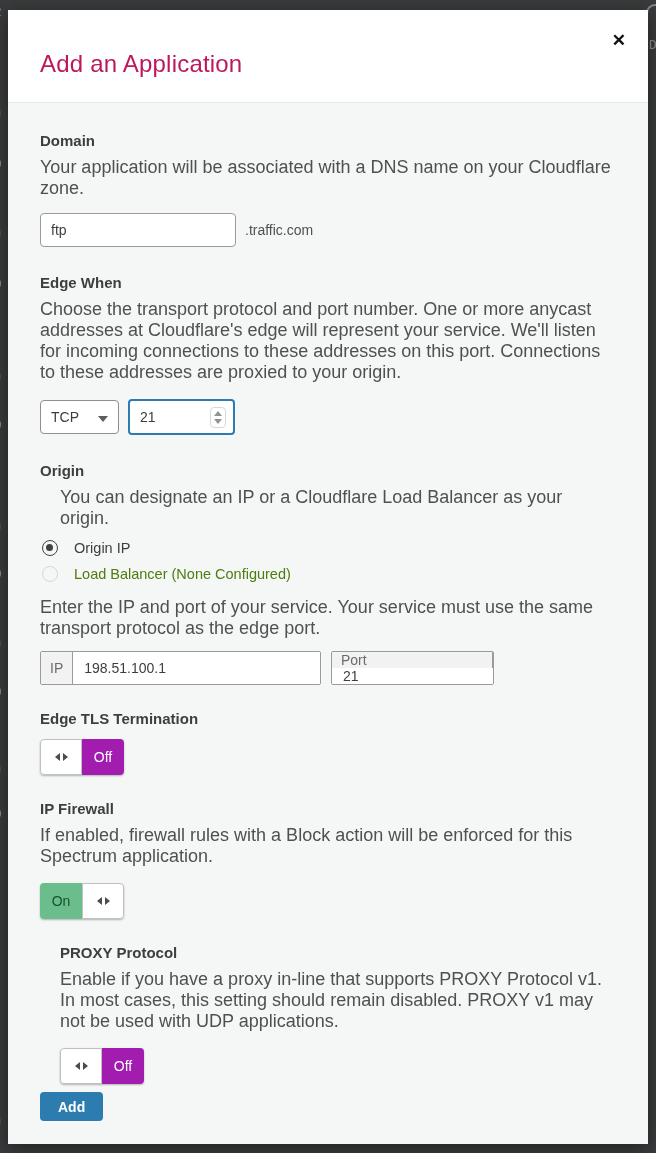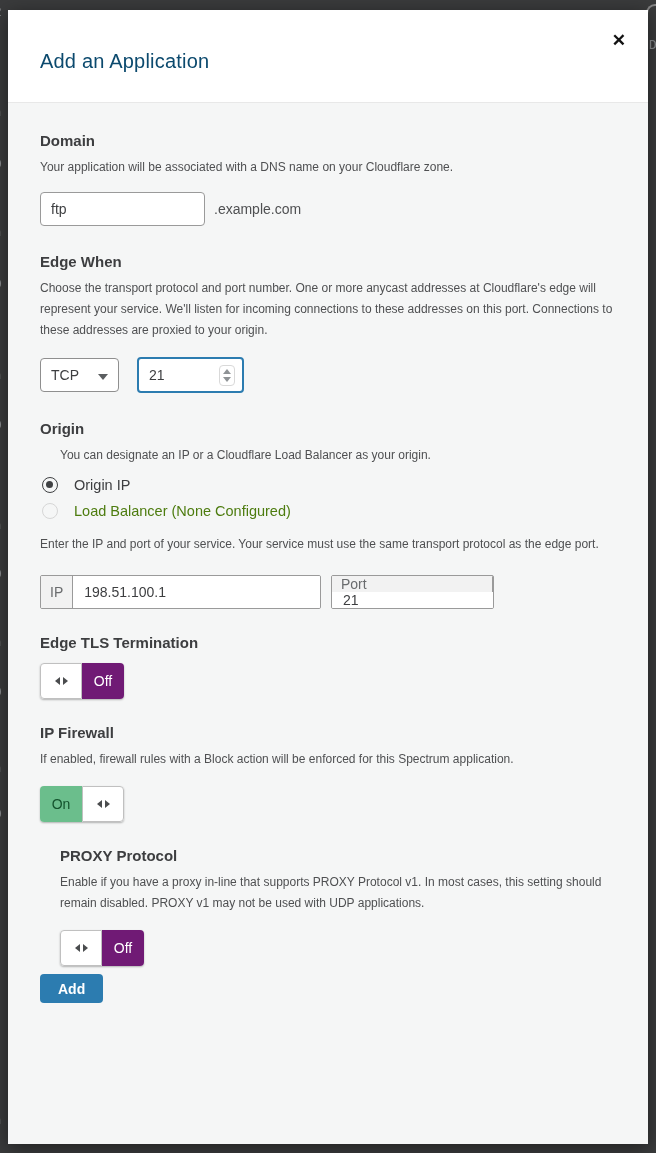"Add an Application" .modal-title { color: #0c4a6e -> #be185d; font-size: 20px -> 24px }
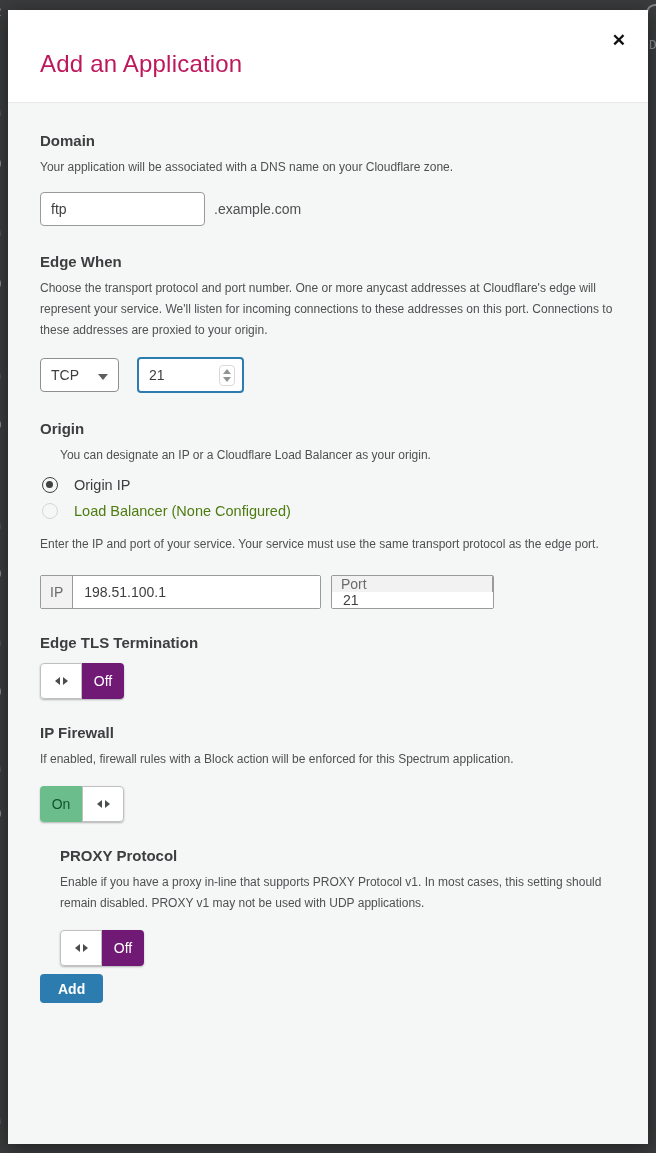"Your application will be associated" p.desc { font-size: 12px -> 18px }
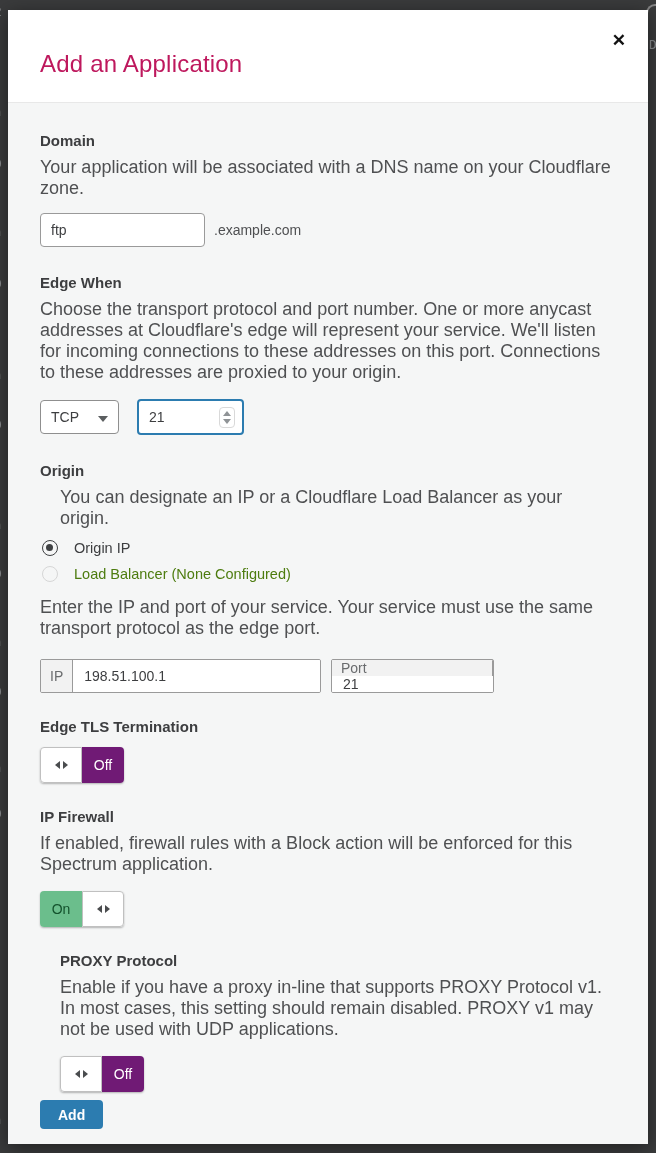"ftp" .domain-input { width: 165px -> 196px }
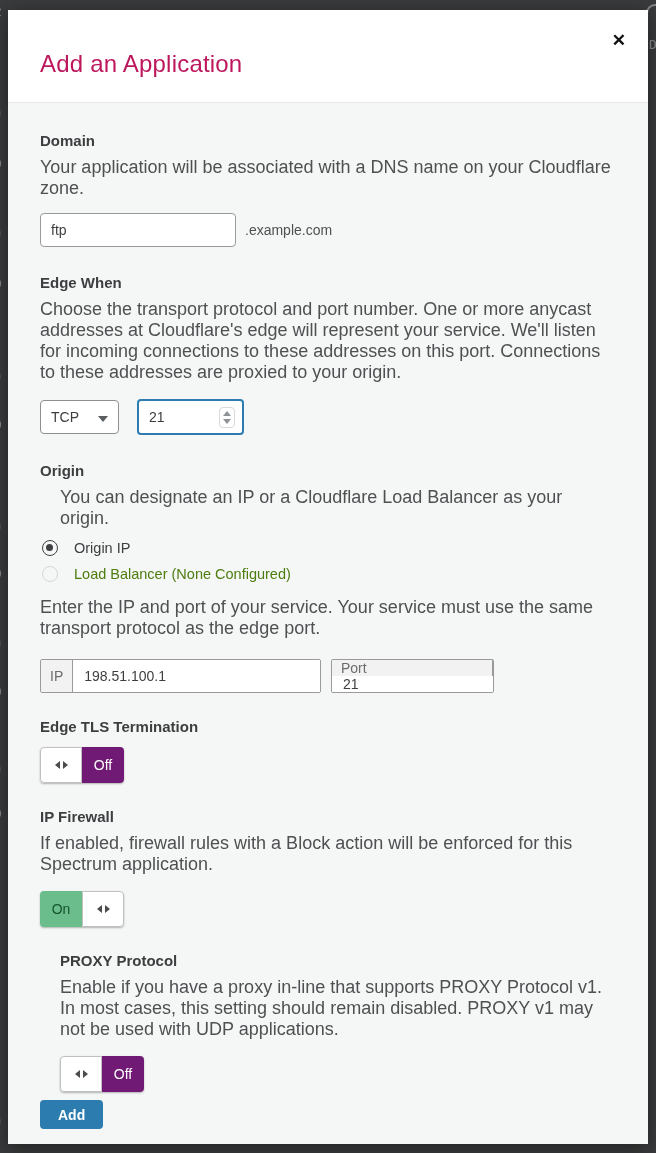".example.com" span.domain-suffix { text: .example.com -> .traffic.com }
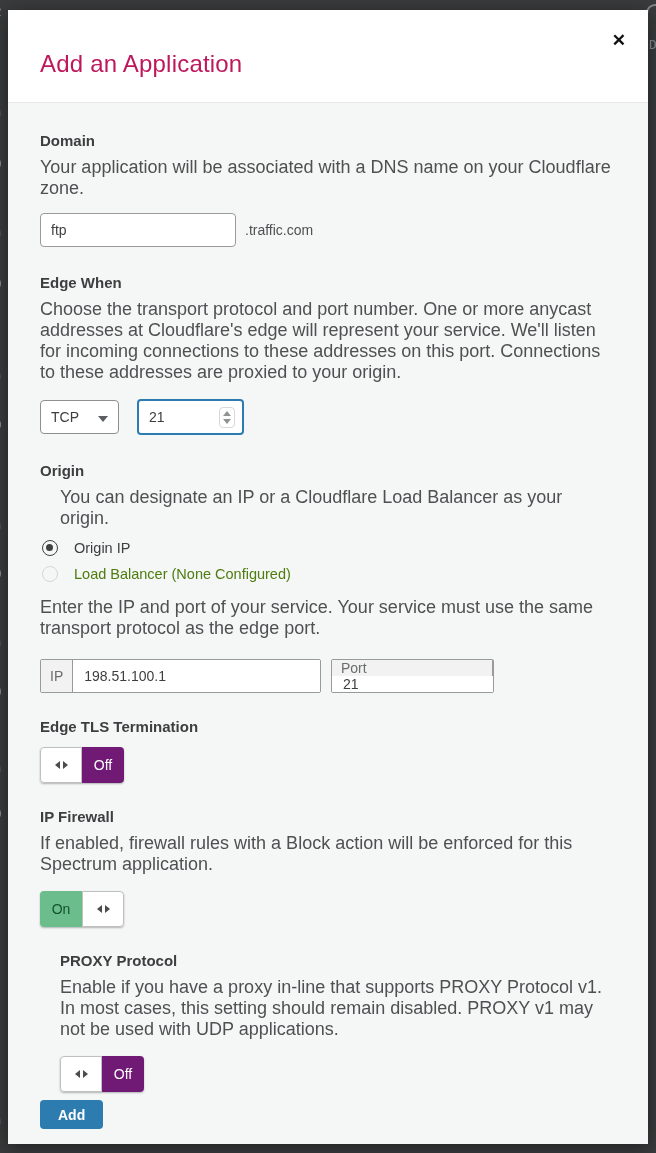"TCP" .edgeport-row { gap: 18px -> 9px }
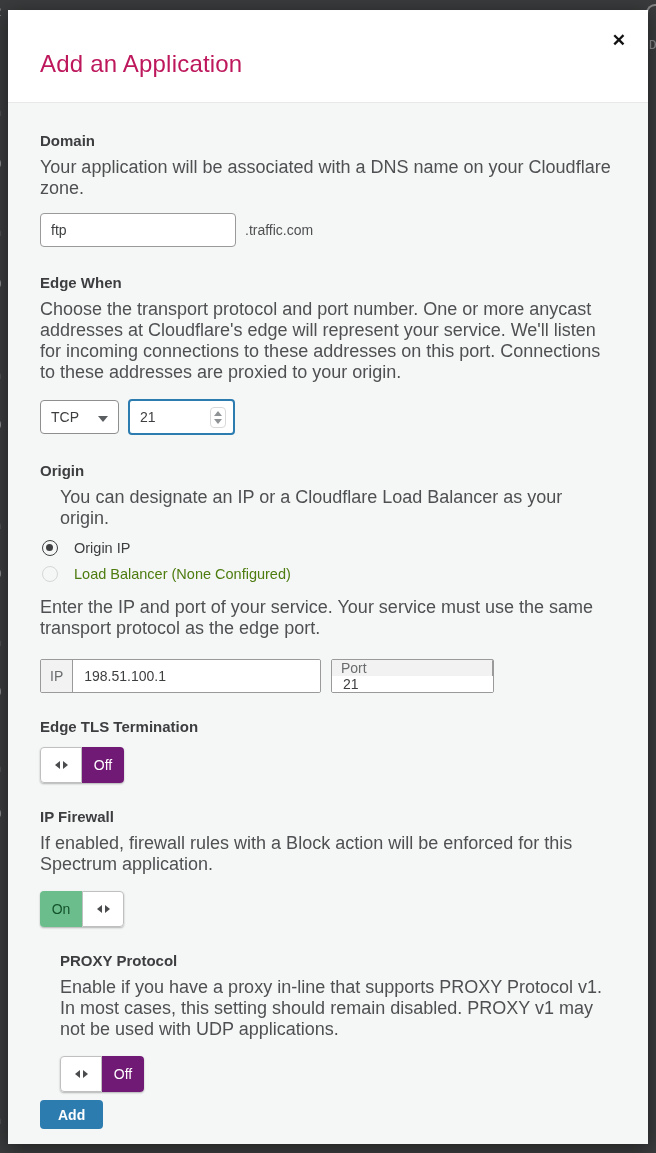"IP" .ipport-row { margin: 20px 0 2px -> 12px 0 2px }
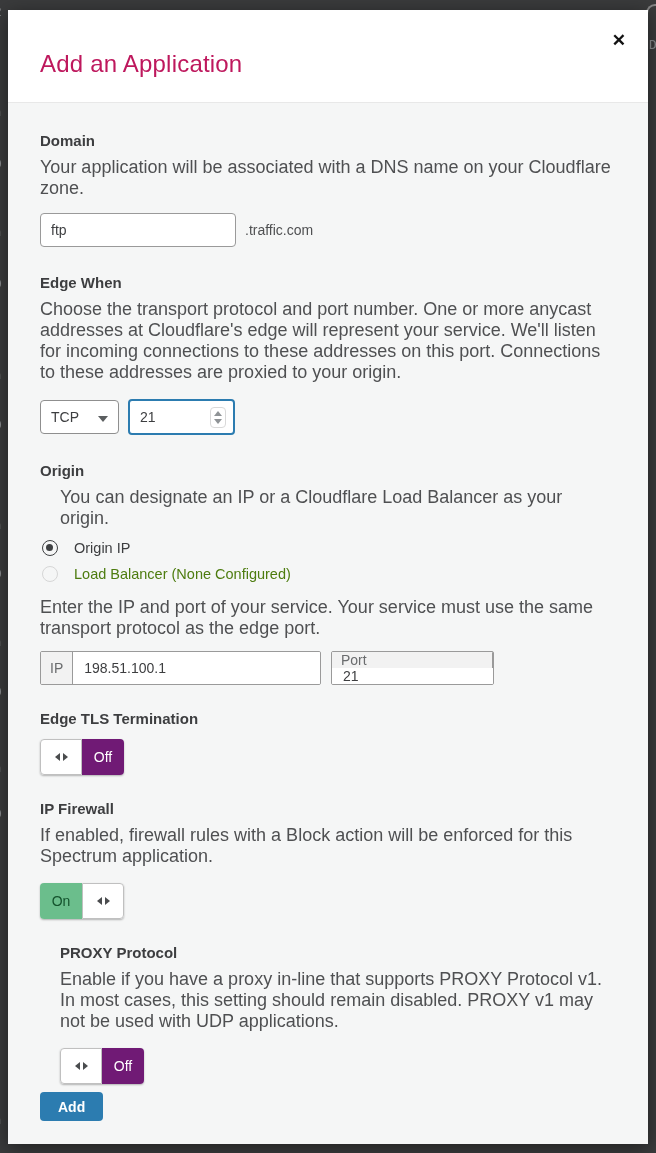"Off" .seg.seg-off { background: #701a75 -> #a21caf }
